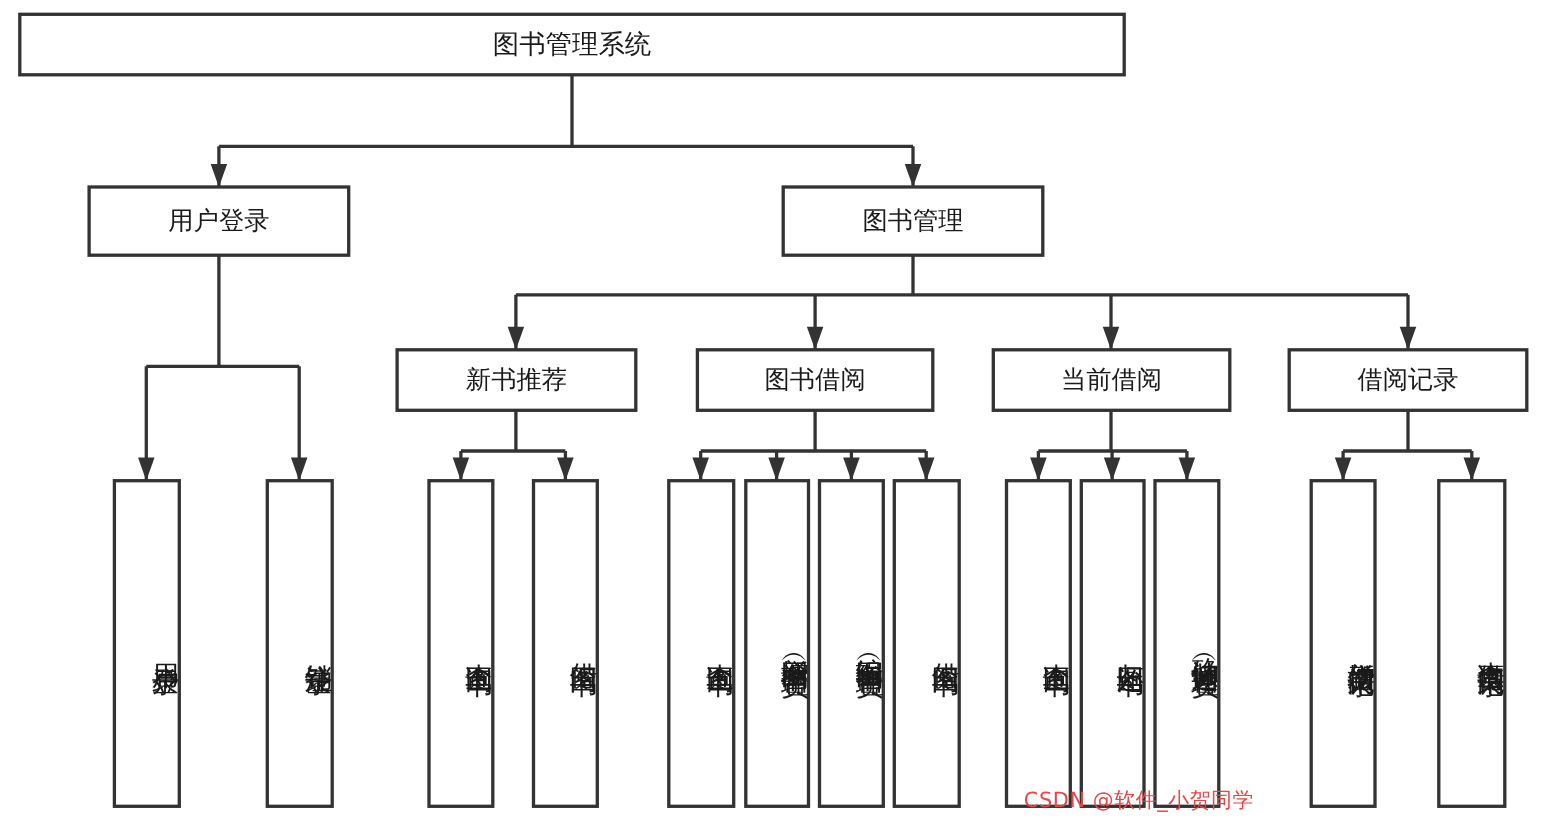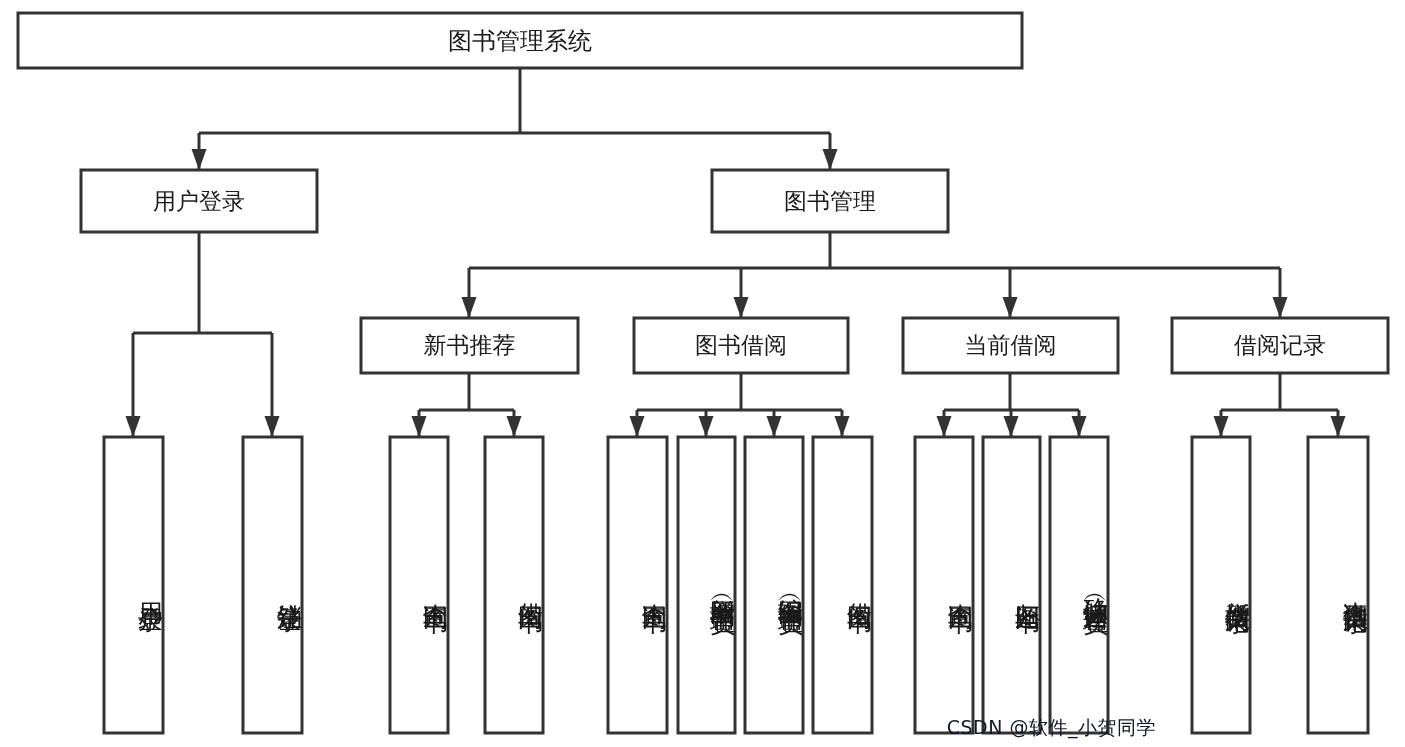"CSDN @软件_小贺同学" .watermark { color: #0f172a -> #ef4444; right: 4px -> 20px }
